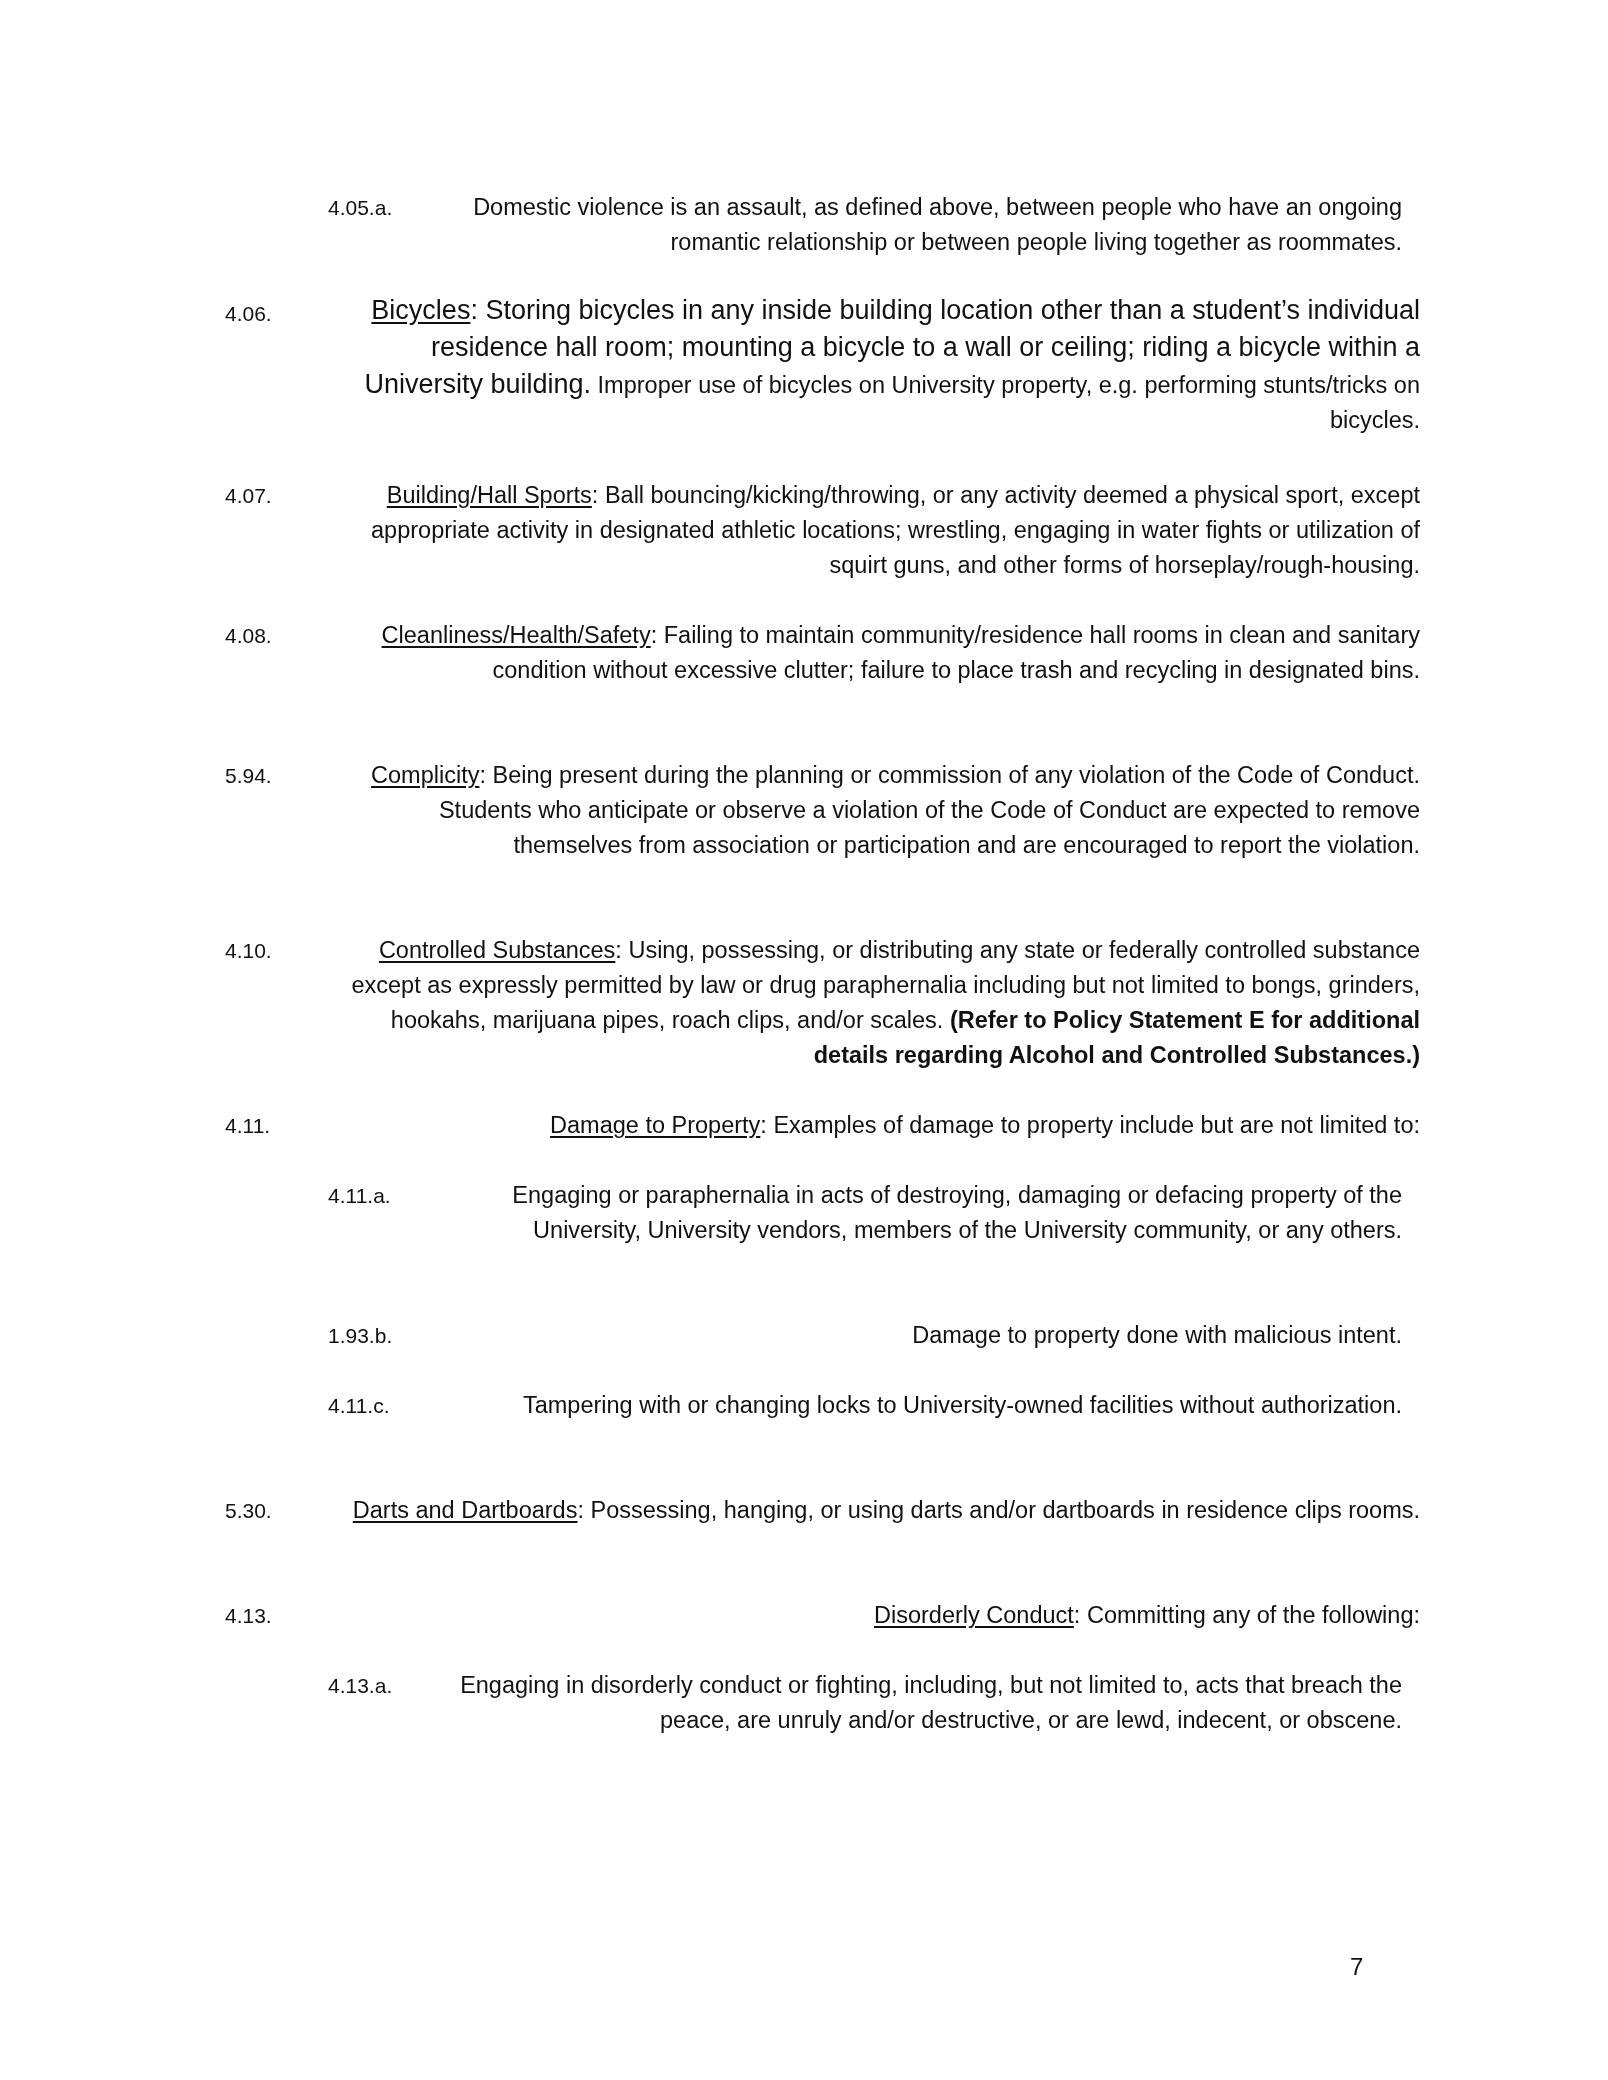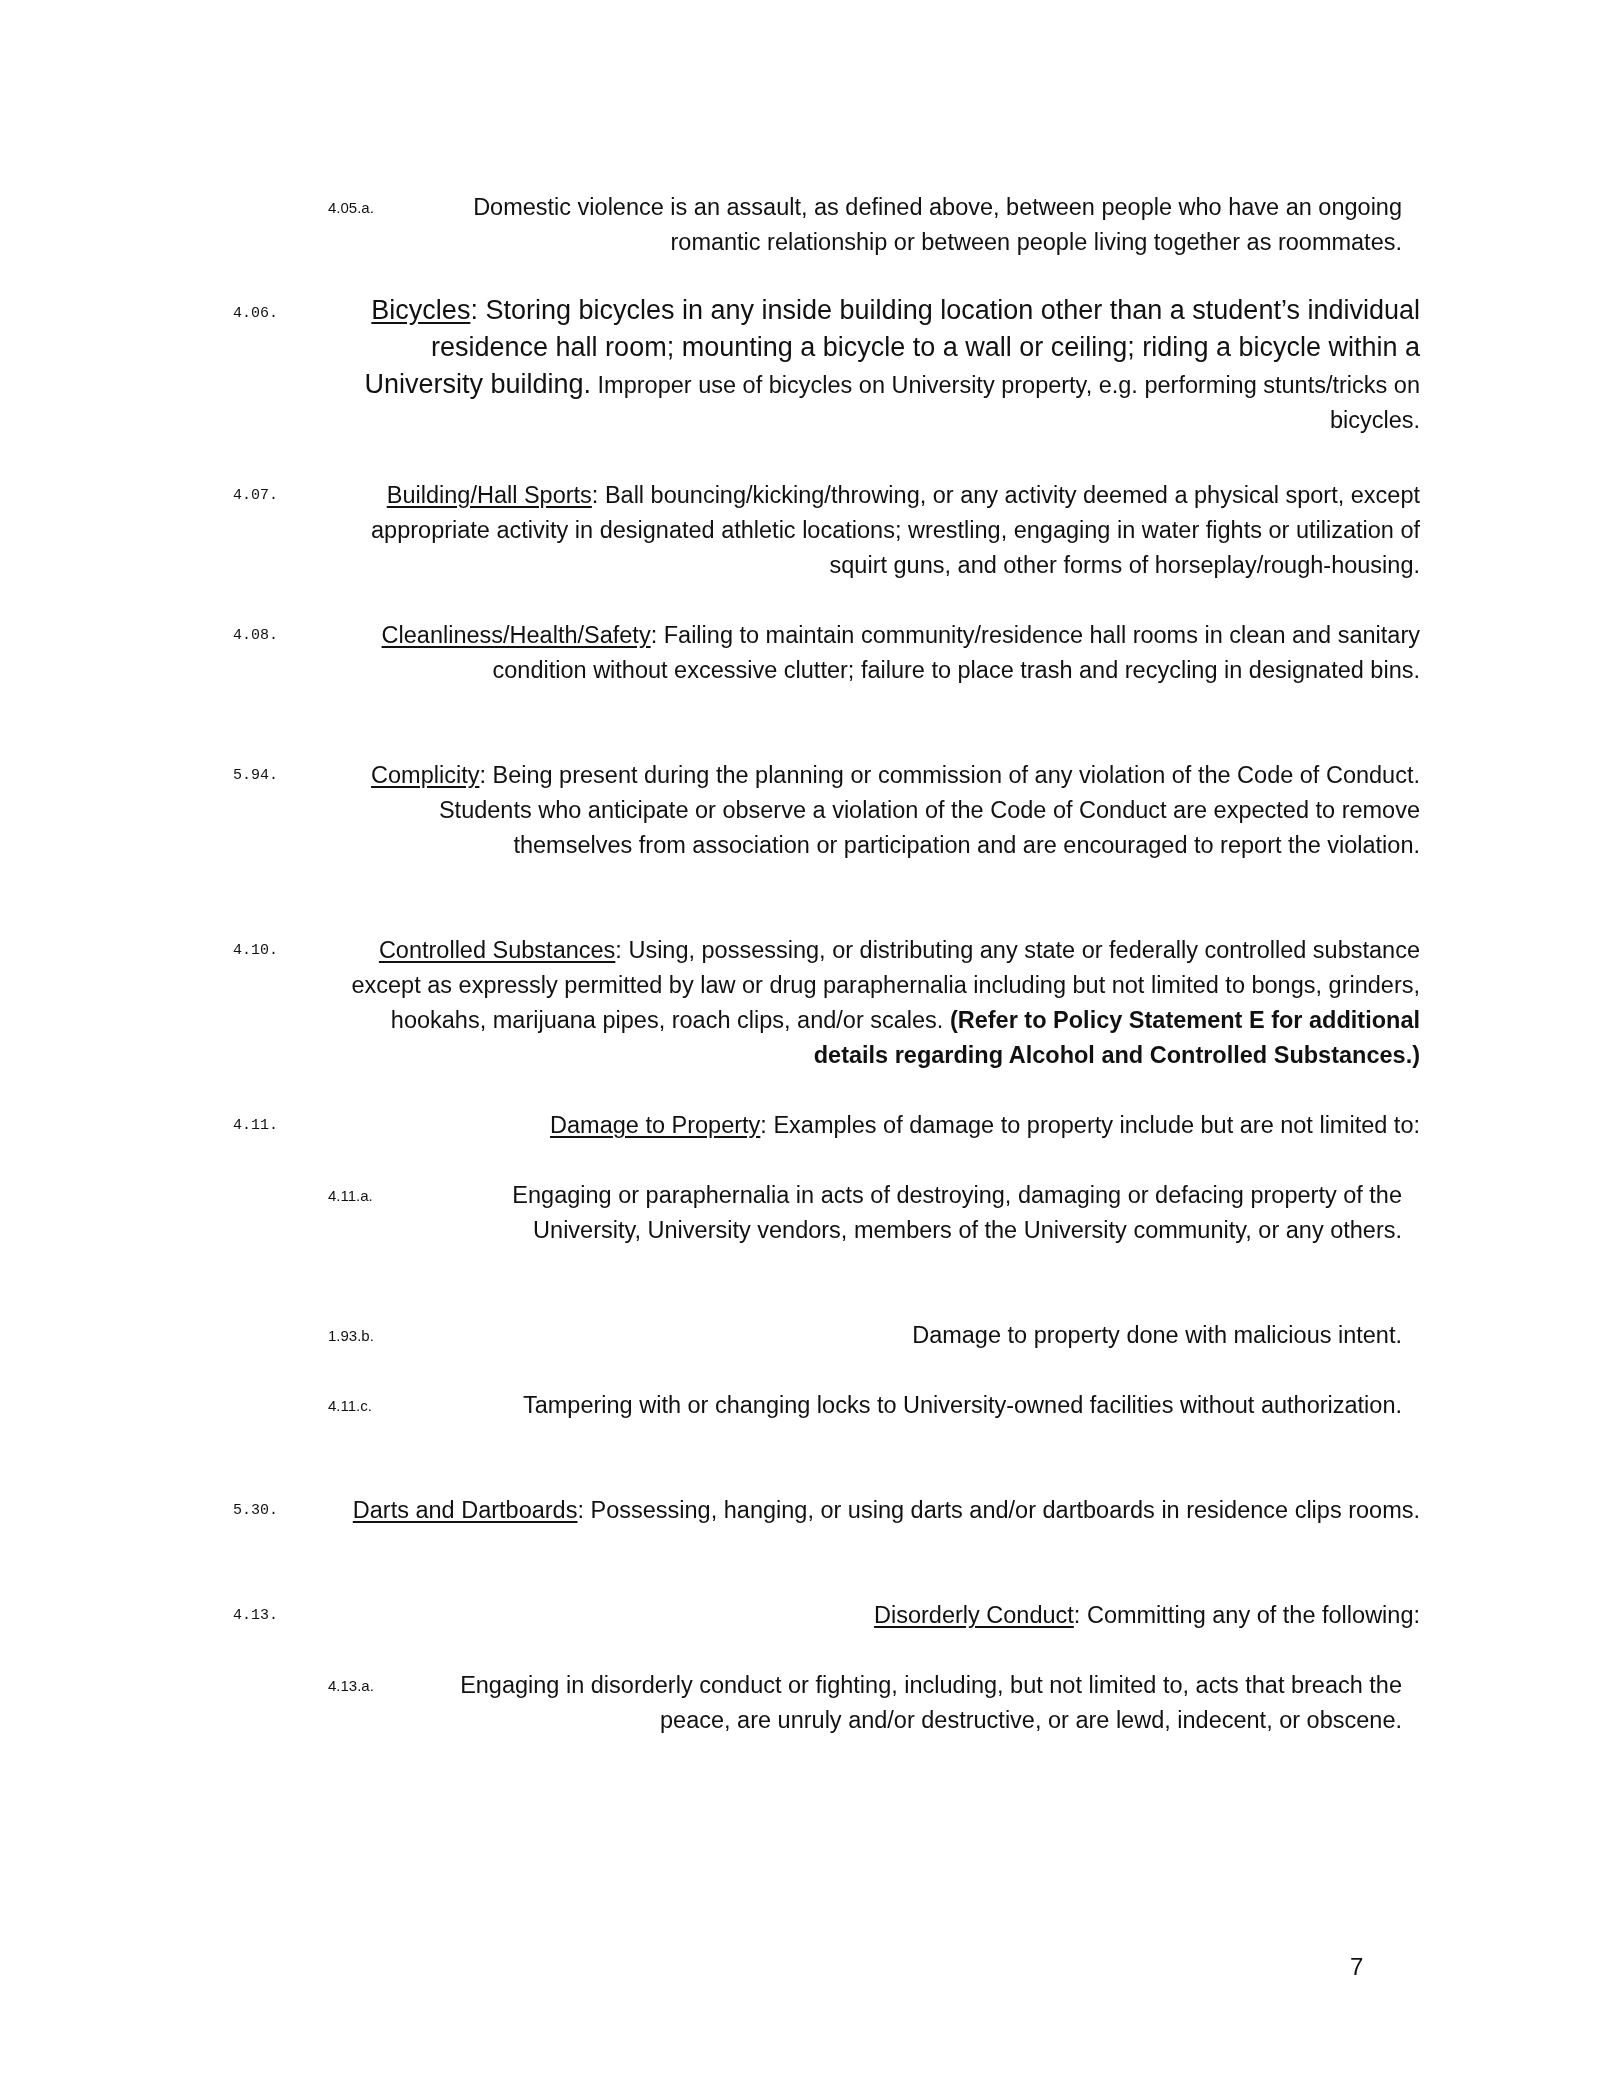"4.05.a." .num { font-size: 15px -> 21px }
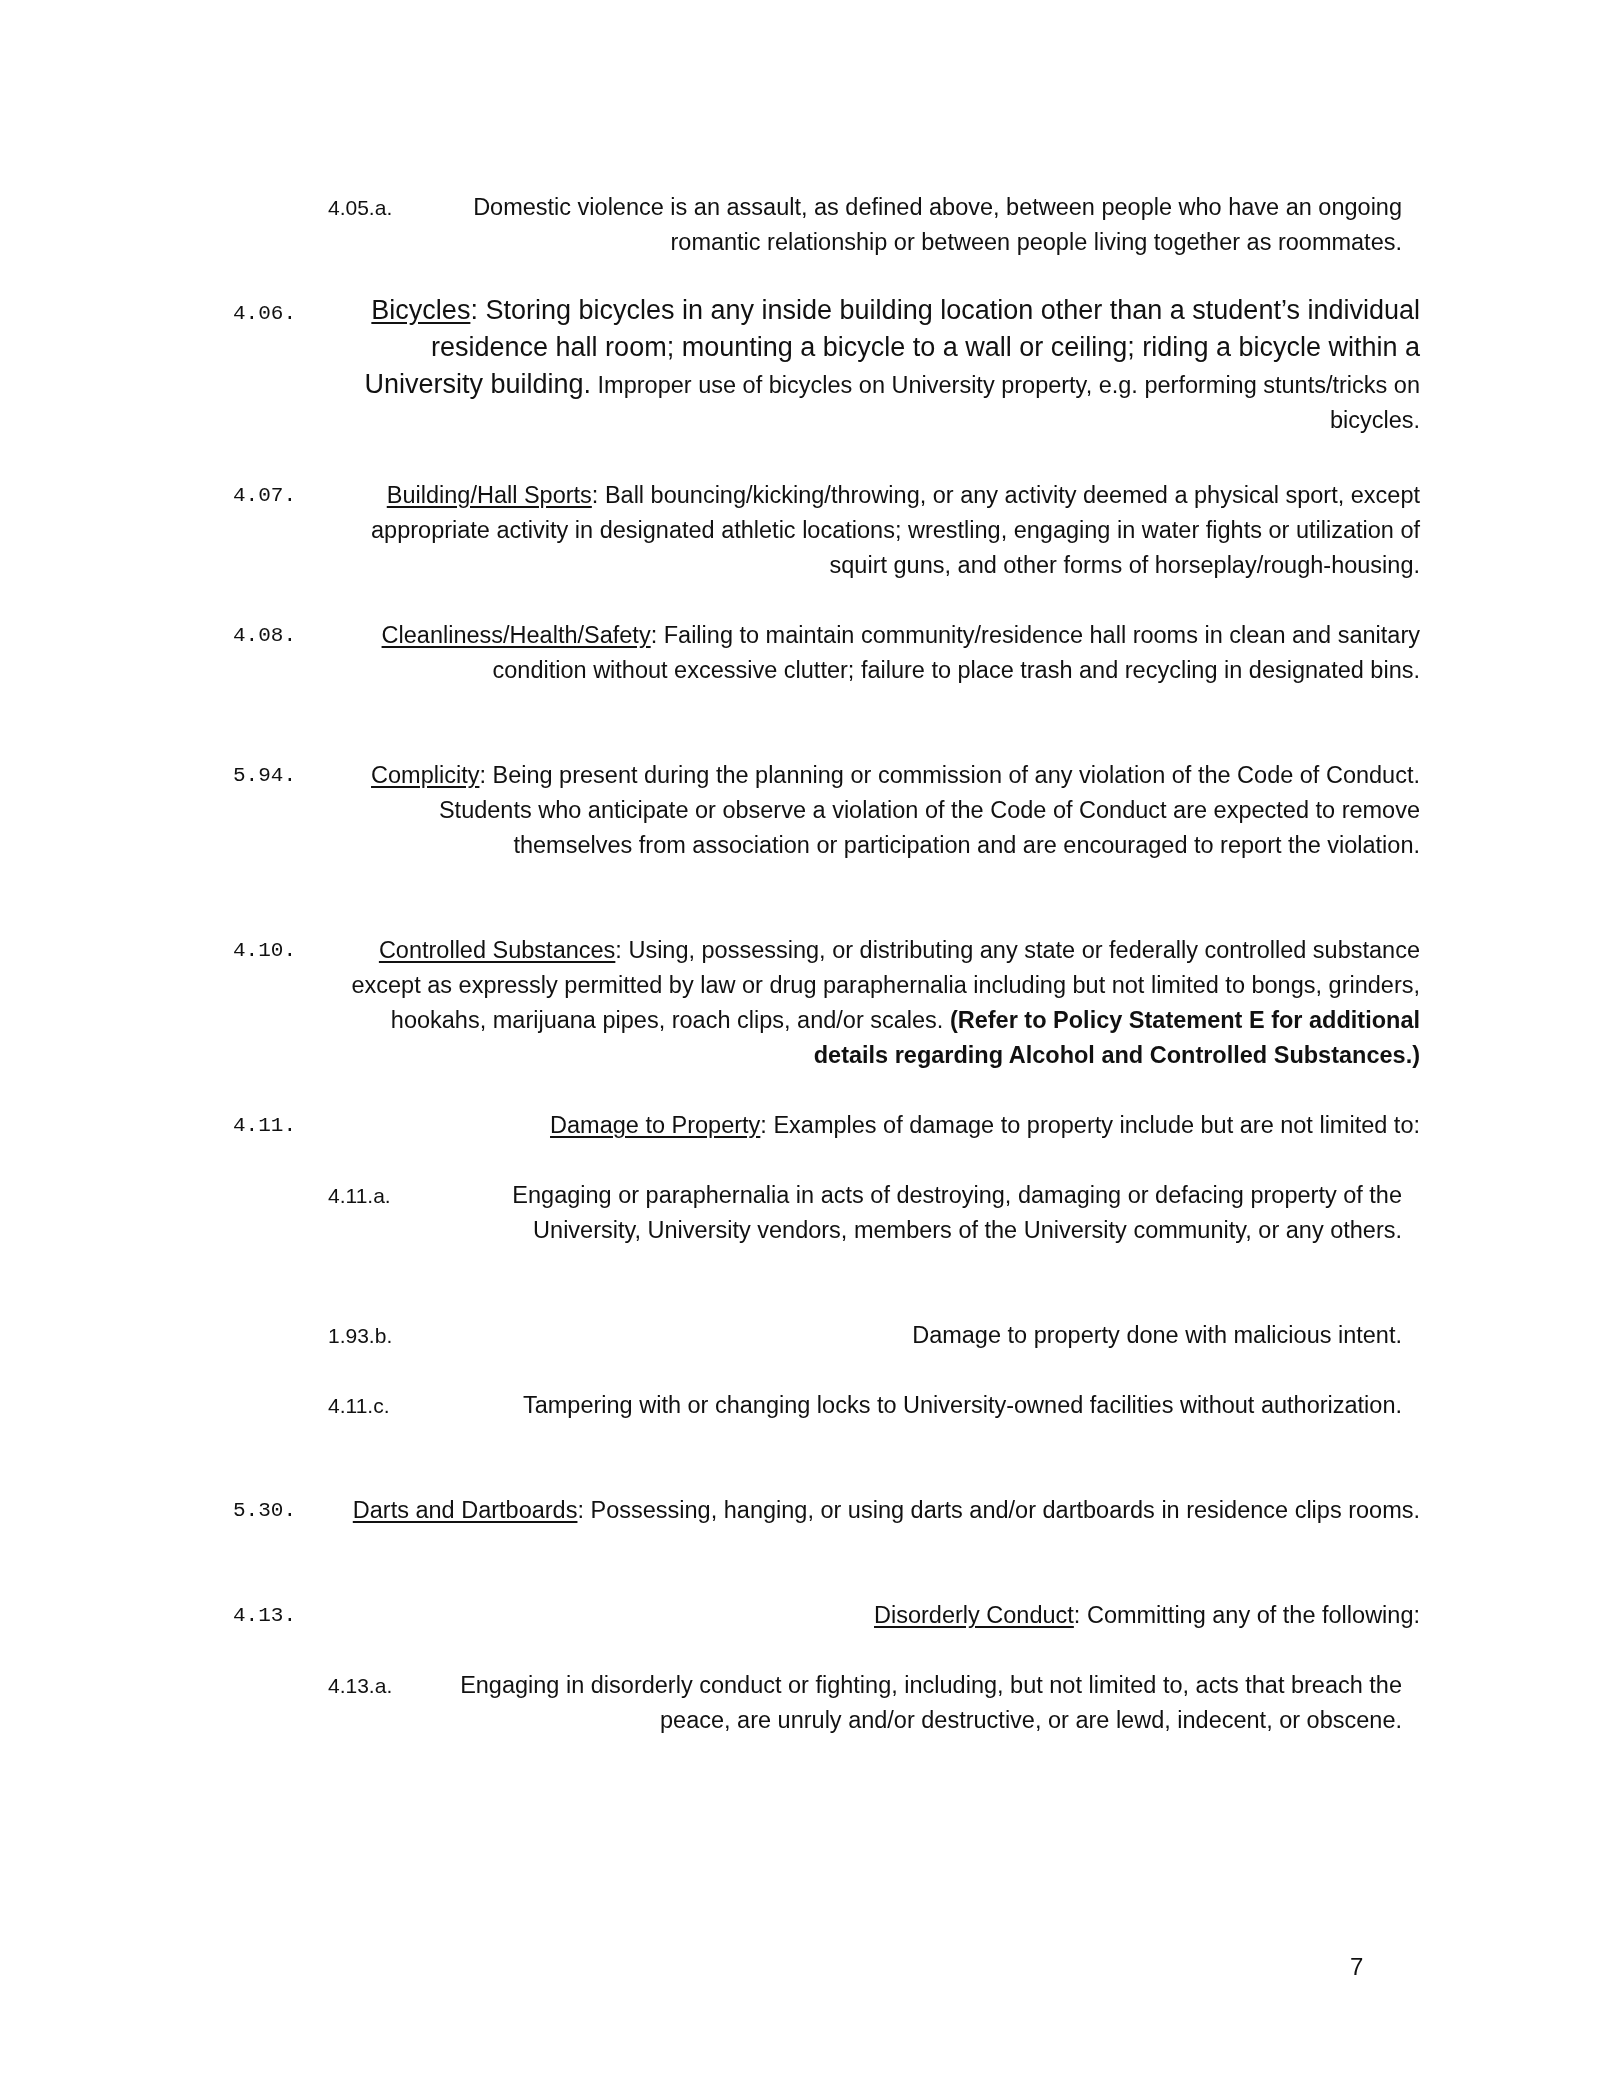"4.06." .lvl1 .num { font-family: Liberation Mono, monospace -> none; left: 233px -> 225px }
